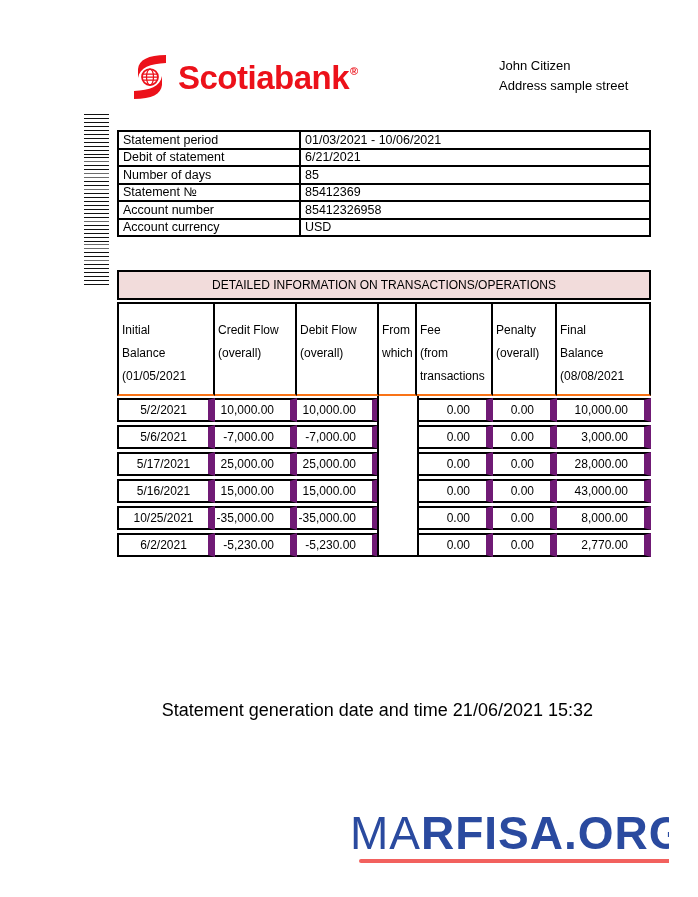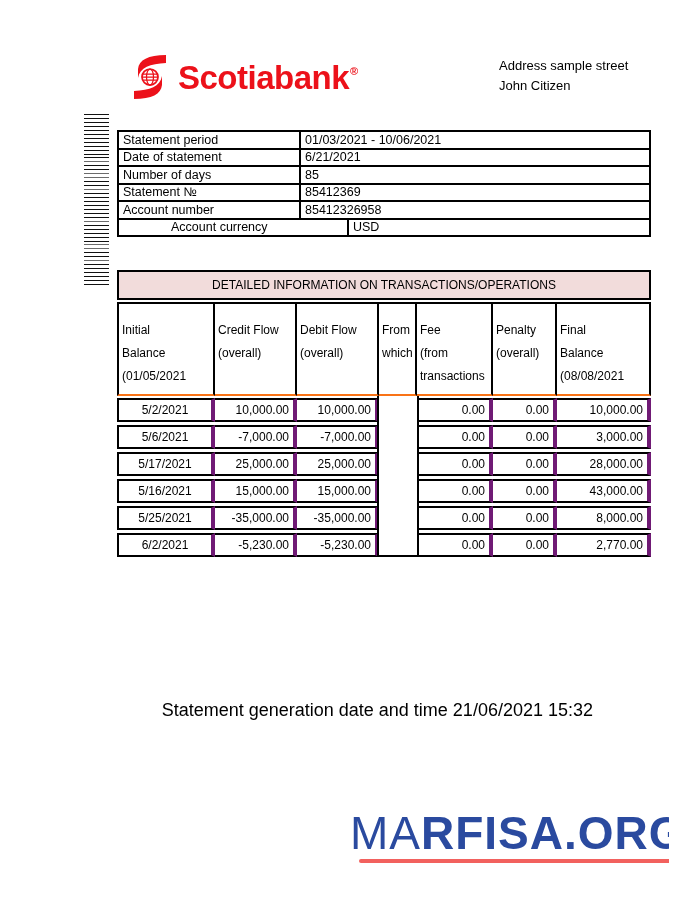"Address sample street" div { order: before "John Citizen" -> after "John Citizen" }
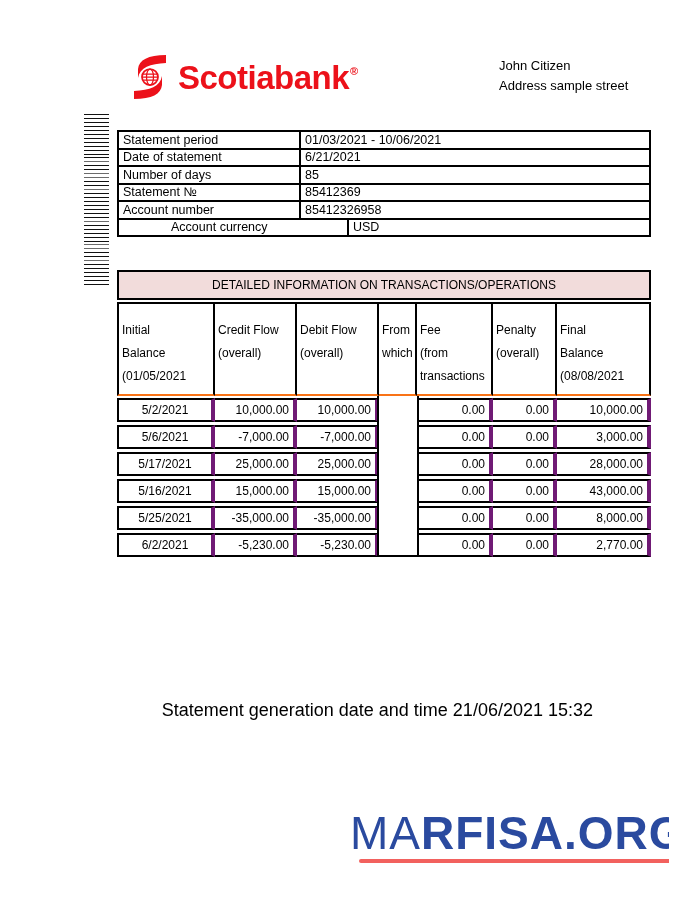"Date of statement" div.info-label { text: Date -> Debit }
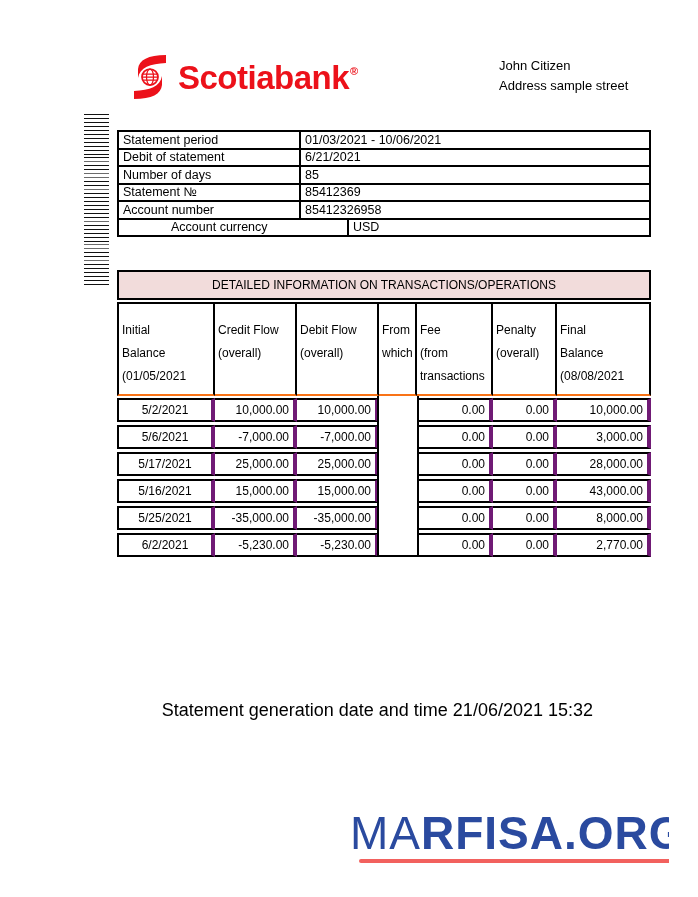"Account currency" .info-row:last-child { margin-left: 48px -> none }
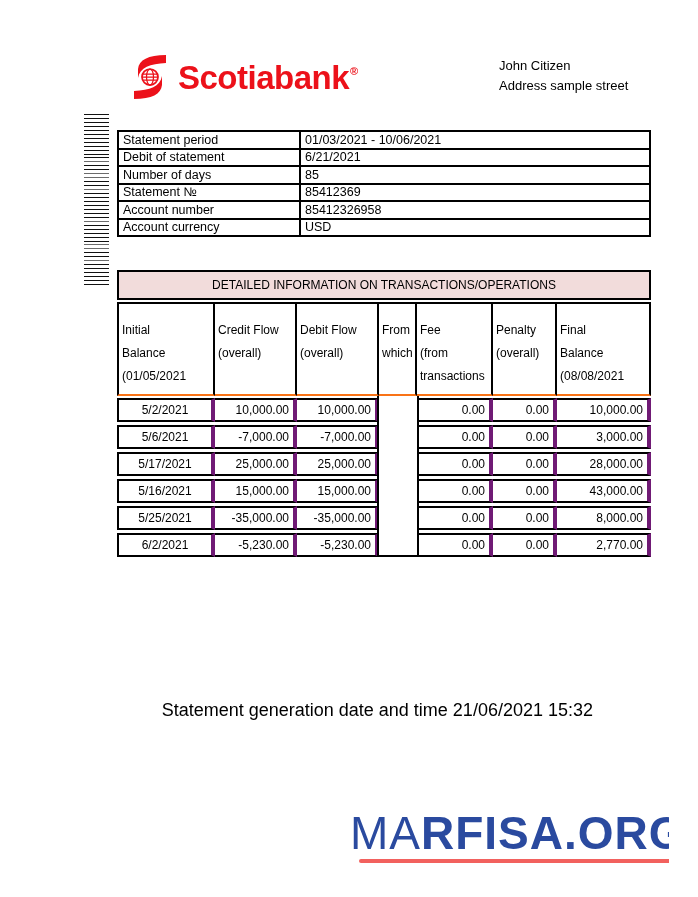"5/2/2021" .dc { border-right: 4px solid #701a75 -> 7px solid #701a75 }
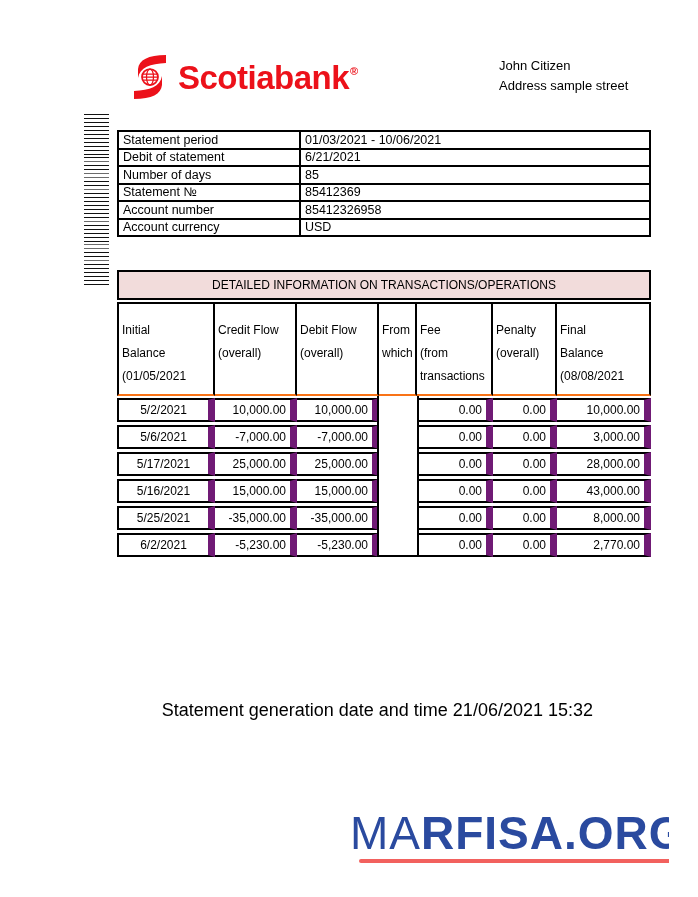"10,000.00" .dc.num { padding-right: 4px -> 16px }
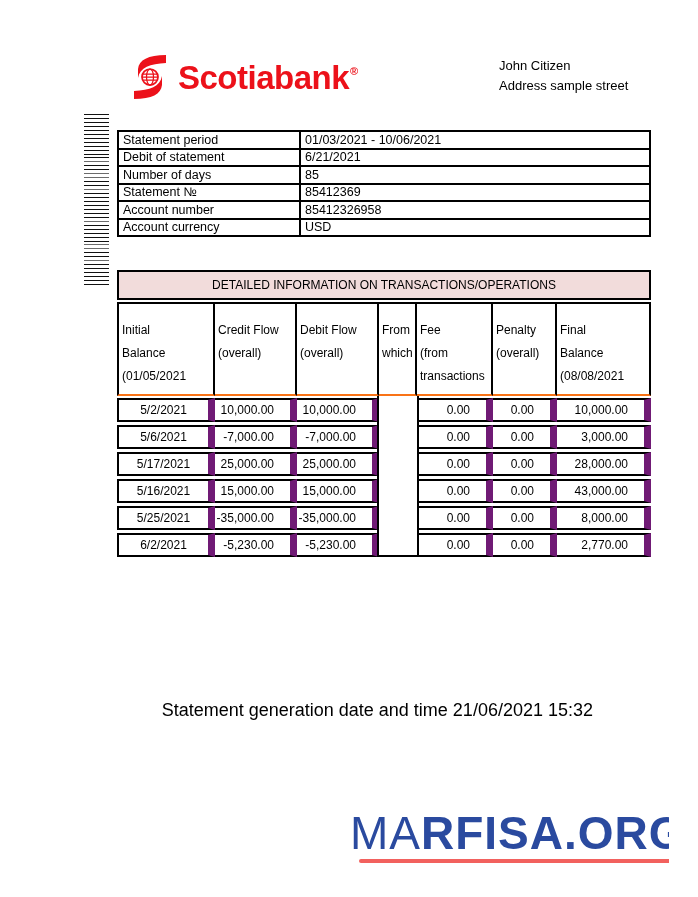"5/25/2021" div.dc { text: 5/25/2021 -> 10/25/2021 }
